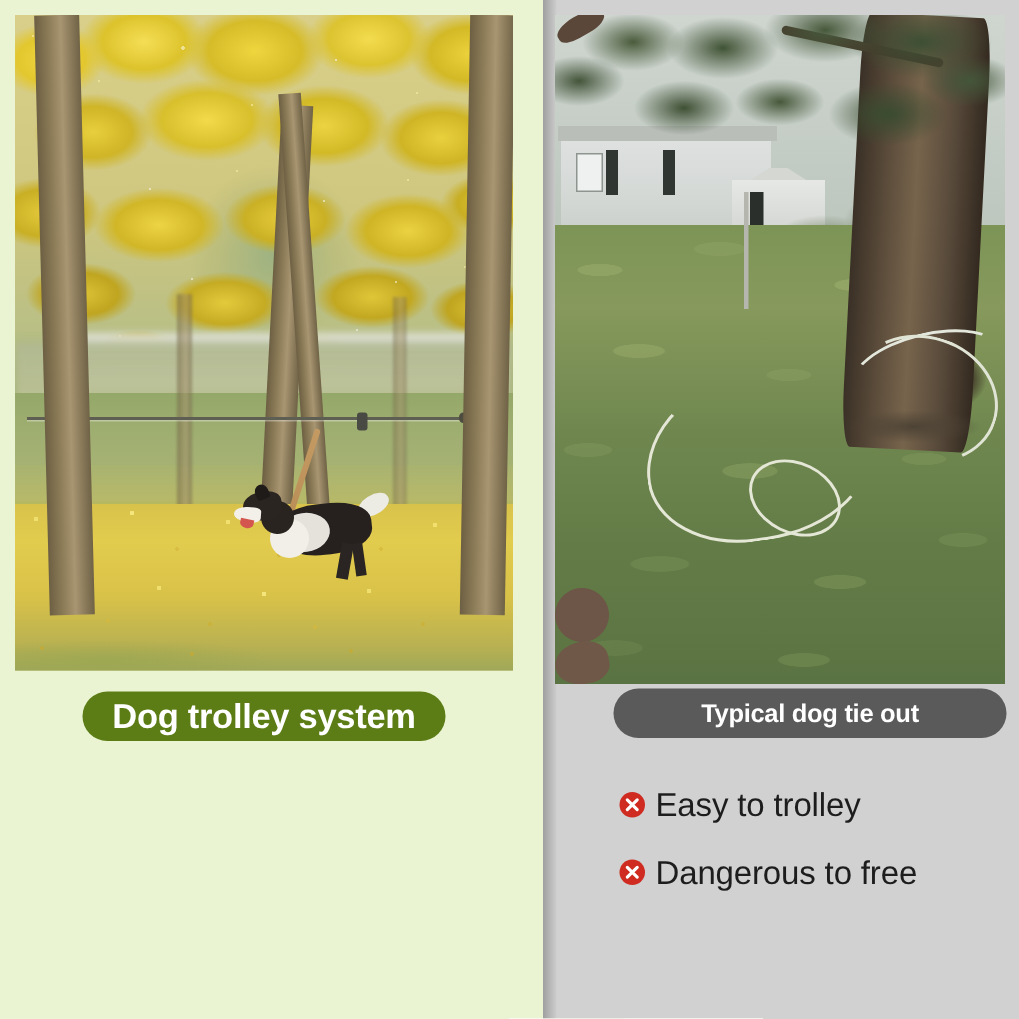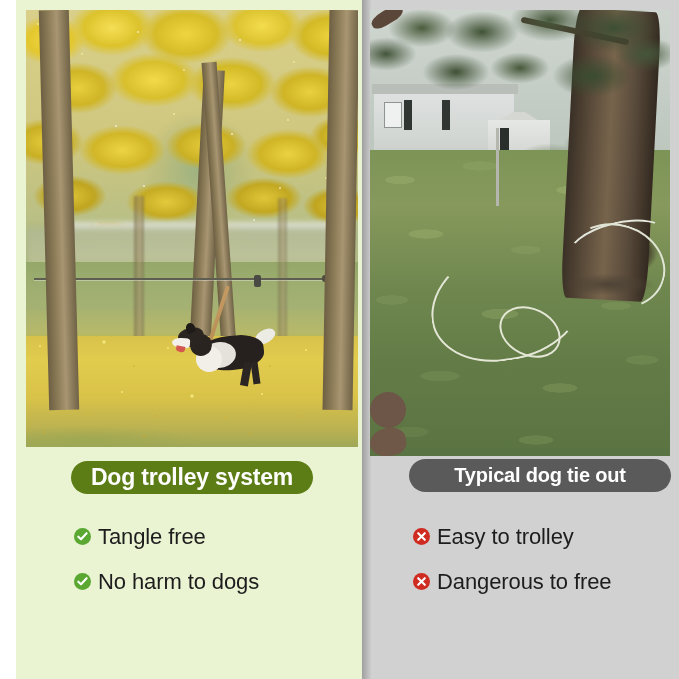"Dog trolley system" .panel-left { left: 16px -> 0 }
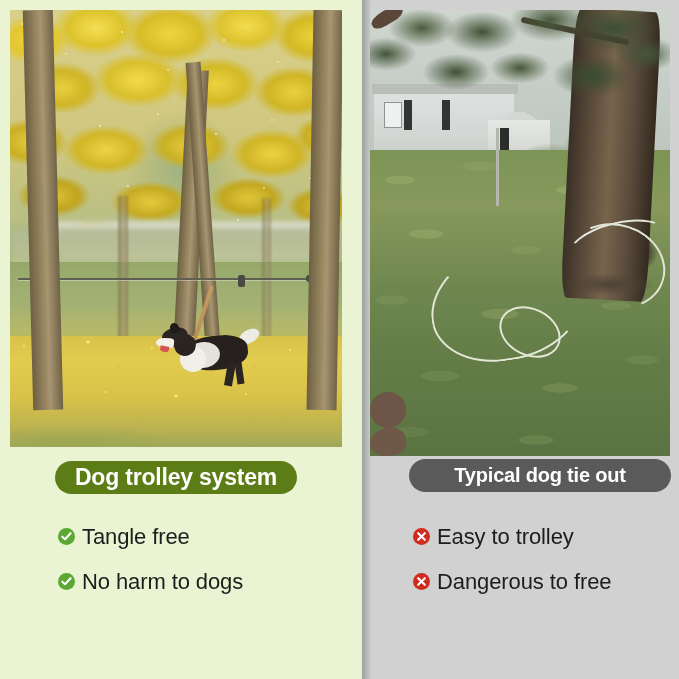"Typical dog tie out" .pill-right { font-size: 20px -> 17px }
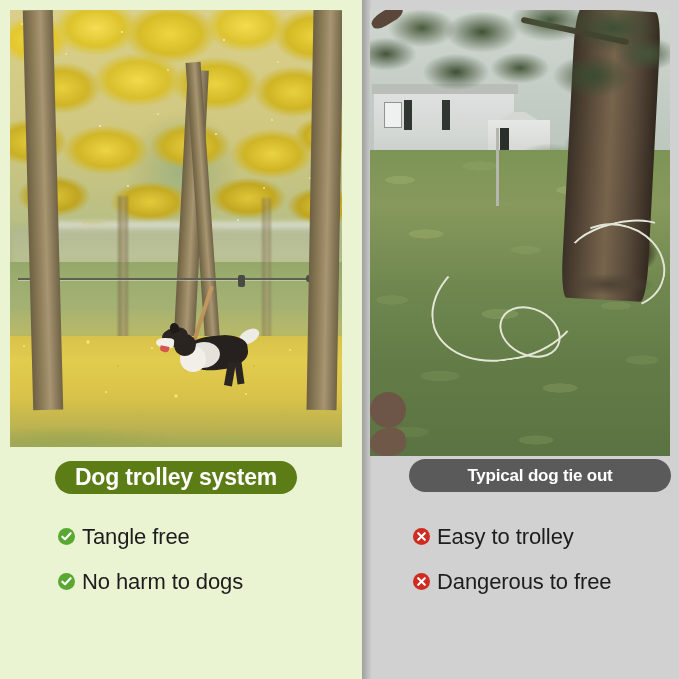"Tangle free" div.feature-list { html: <div> <div> <span> <svg> <path></path> </svg> </span> <span>Tangle free</span> </div> <div> <span> <svg> <path></path> </svg> </span> <span>No harm to dogs</span> </div> </div> -> none }
